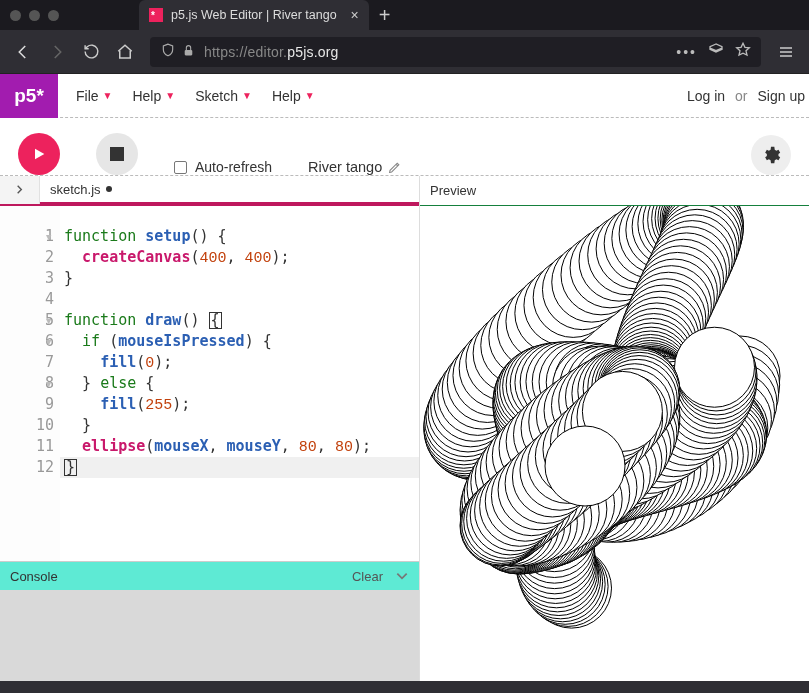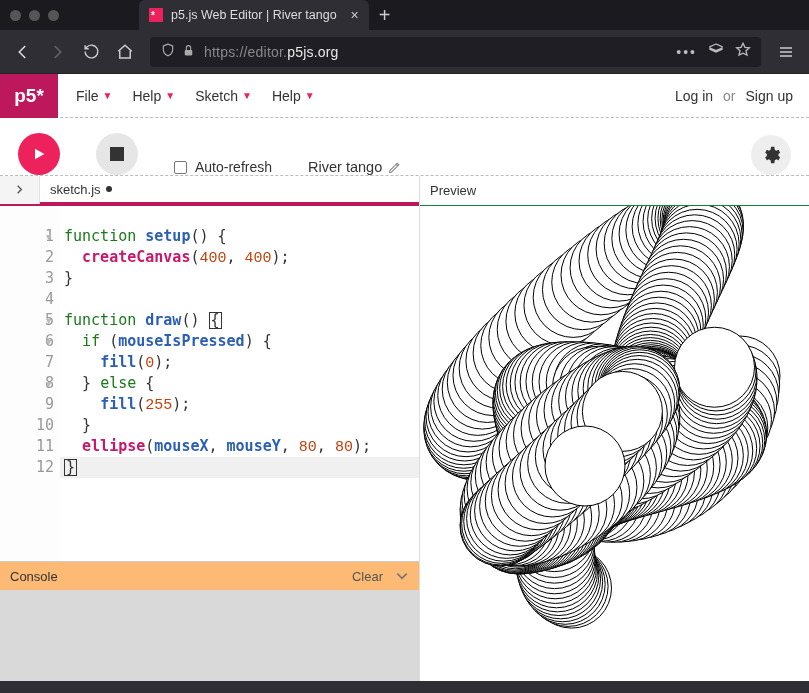"p5*" .logo { background: #be185d -> #a21caf }
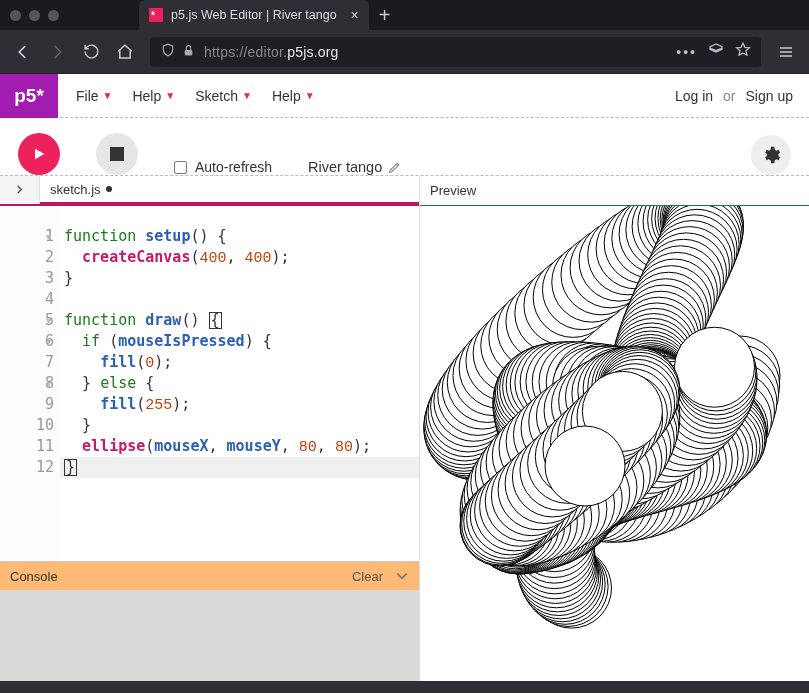"Log in" .auth { padding-right: 16px -> 4px }
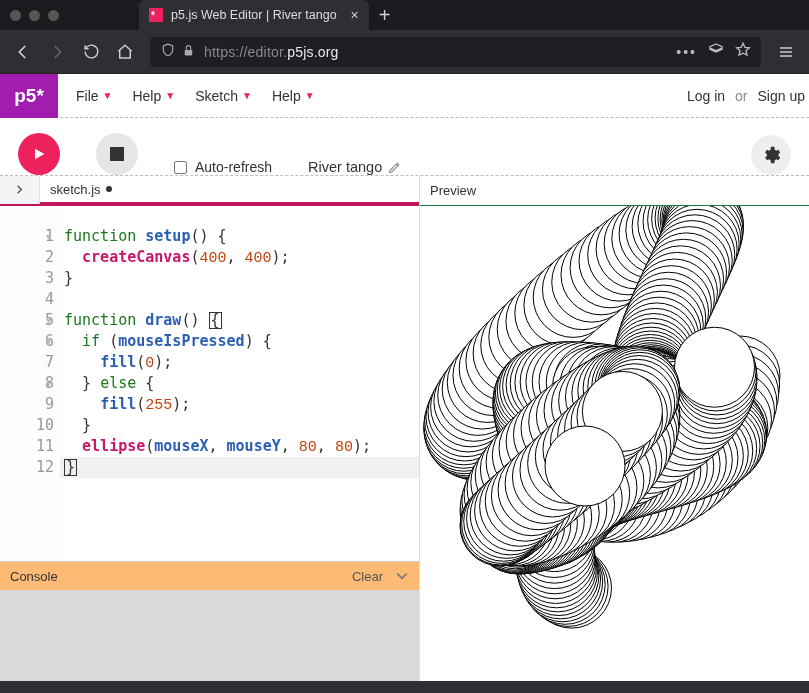"Console" .console-head { background: #fdba74 -> #5eead4 }
